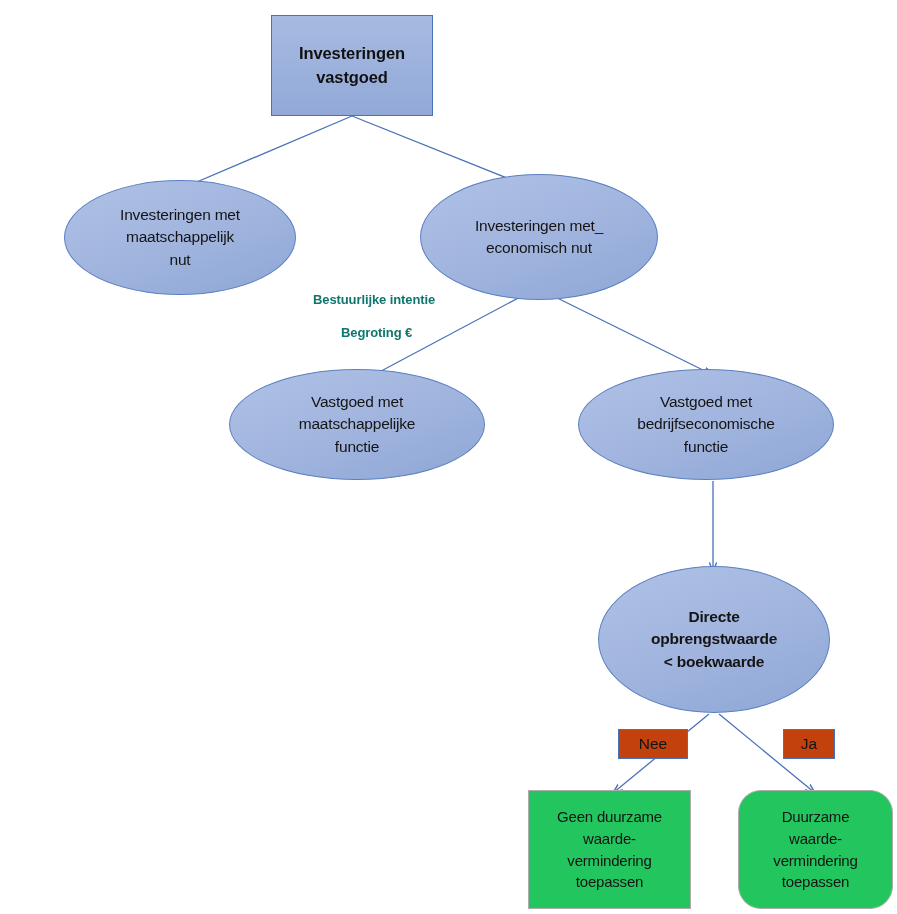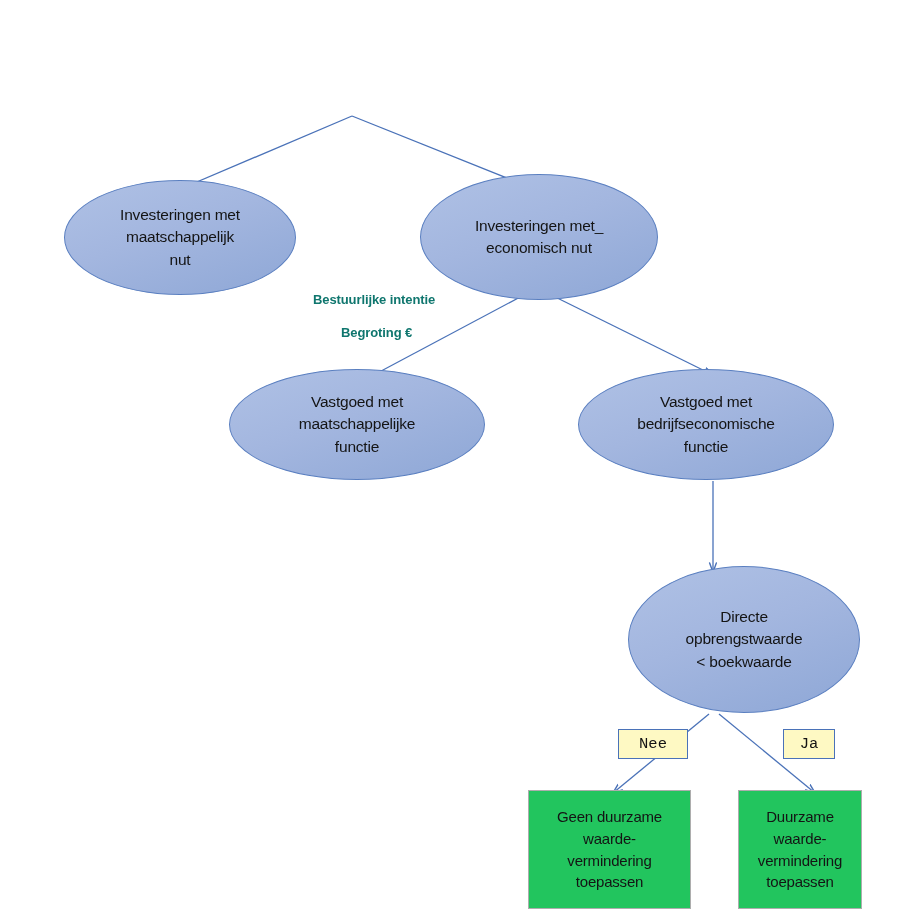"Investeringen" div.node { html: none -> <div> <span>Investeringen vastgoed</span> </div> }
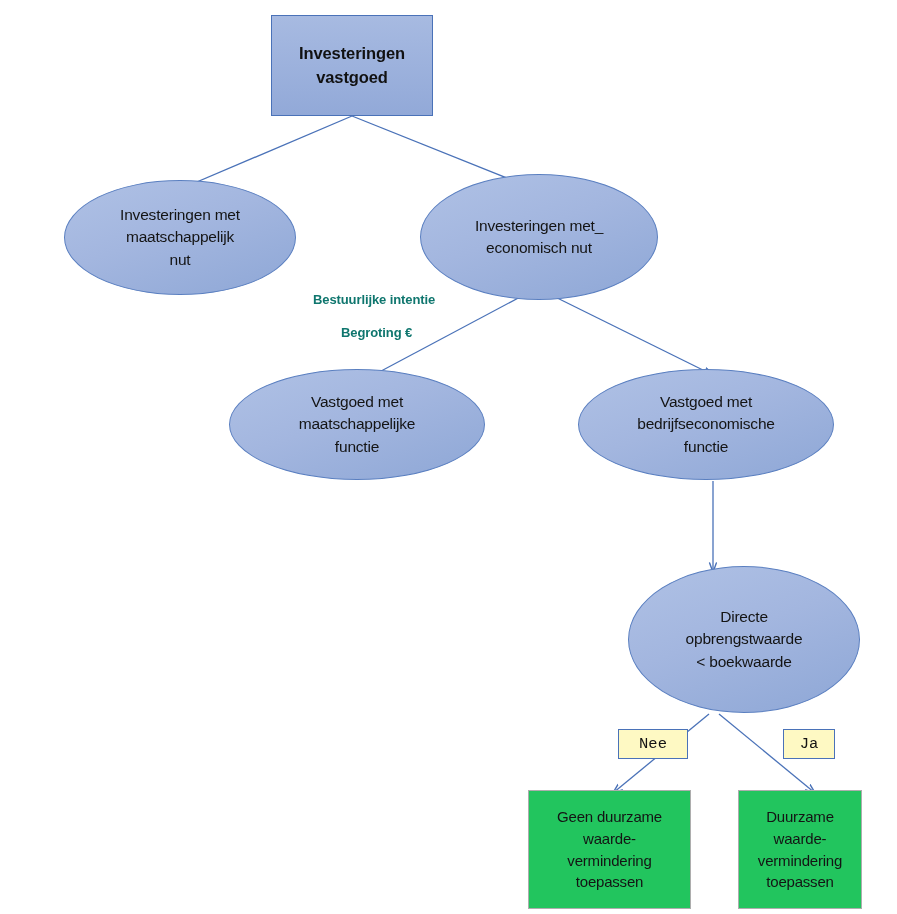"Directe" .ellipse-decision { font-weight: none -> bold; left: 628px -> 598px }
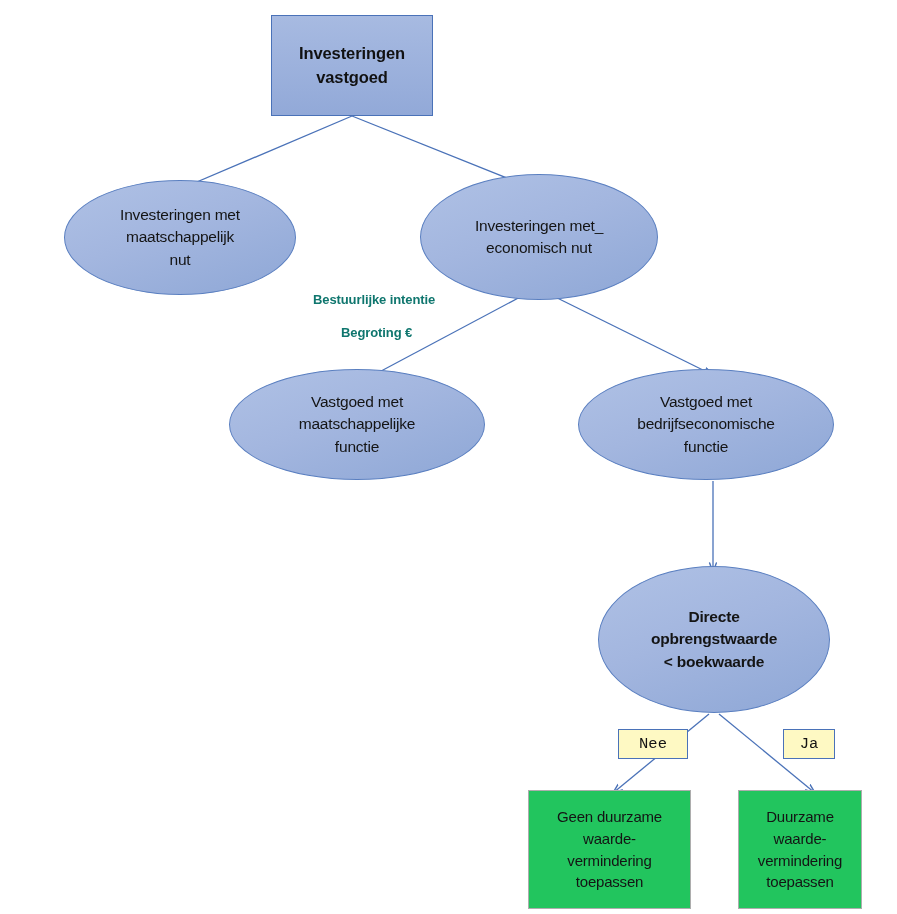"Nee" .label-box { background: #fef9c3 -> #c2410c; font-family: Liberation Mono, monospace -> none }
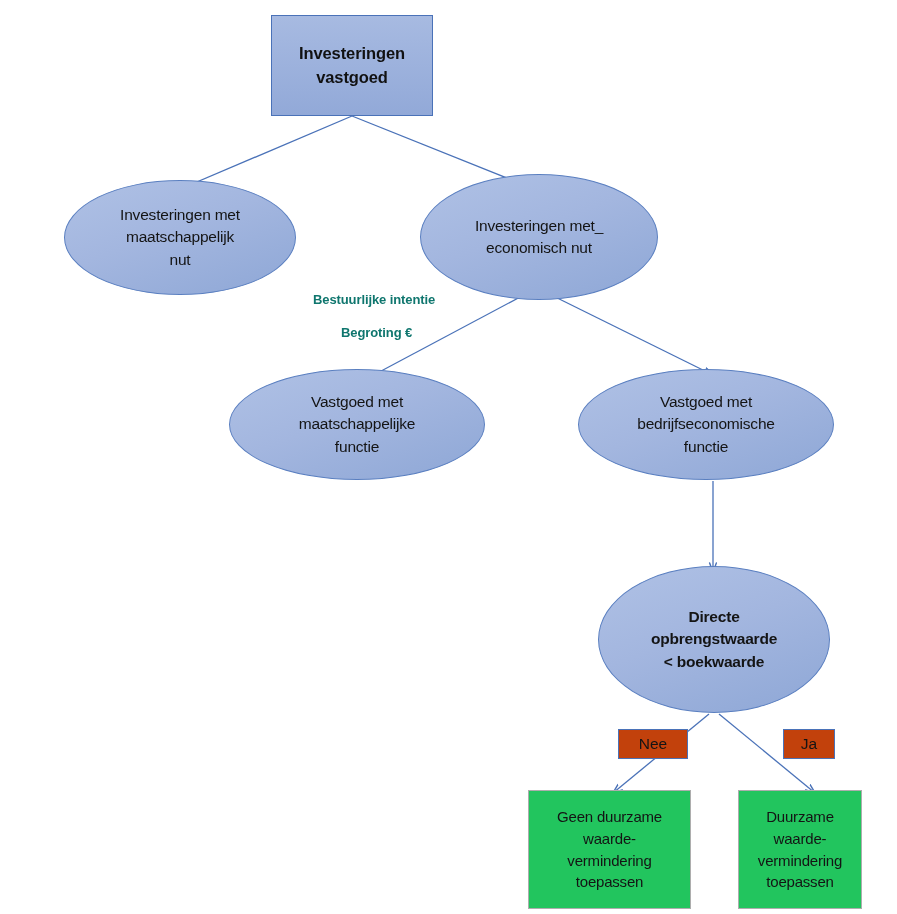"Duurzame" .box-duurzame { border-radius: none -> 23px; width: 124px -> 155px }
